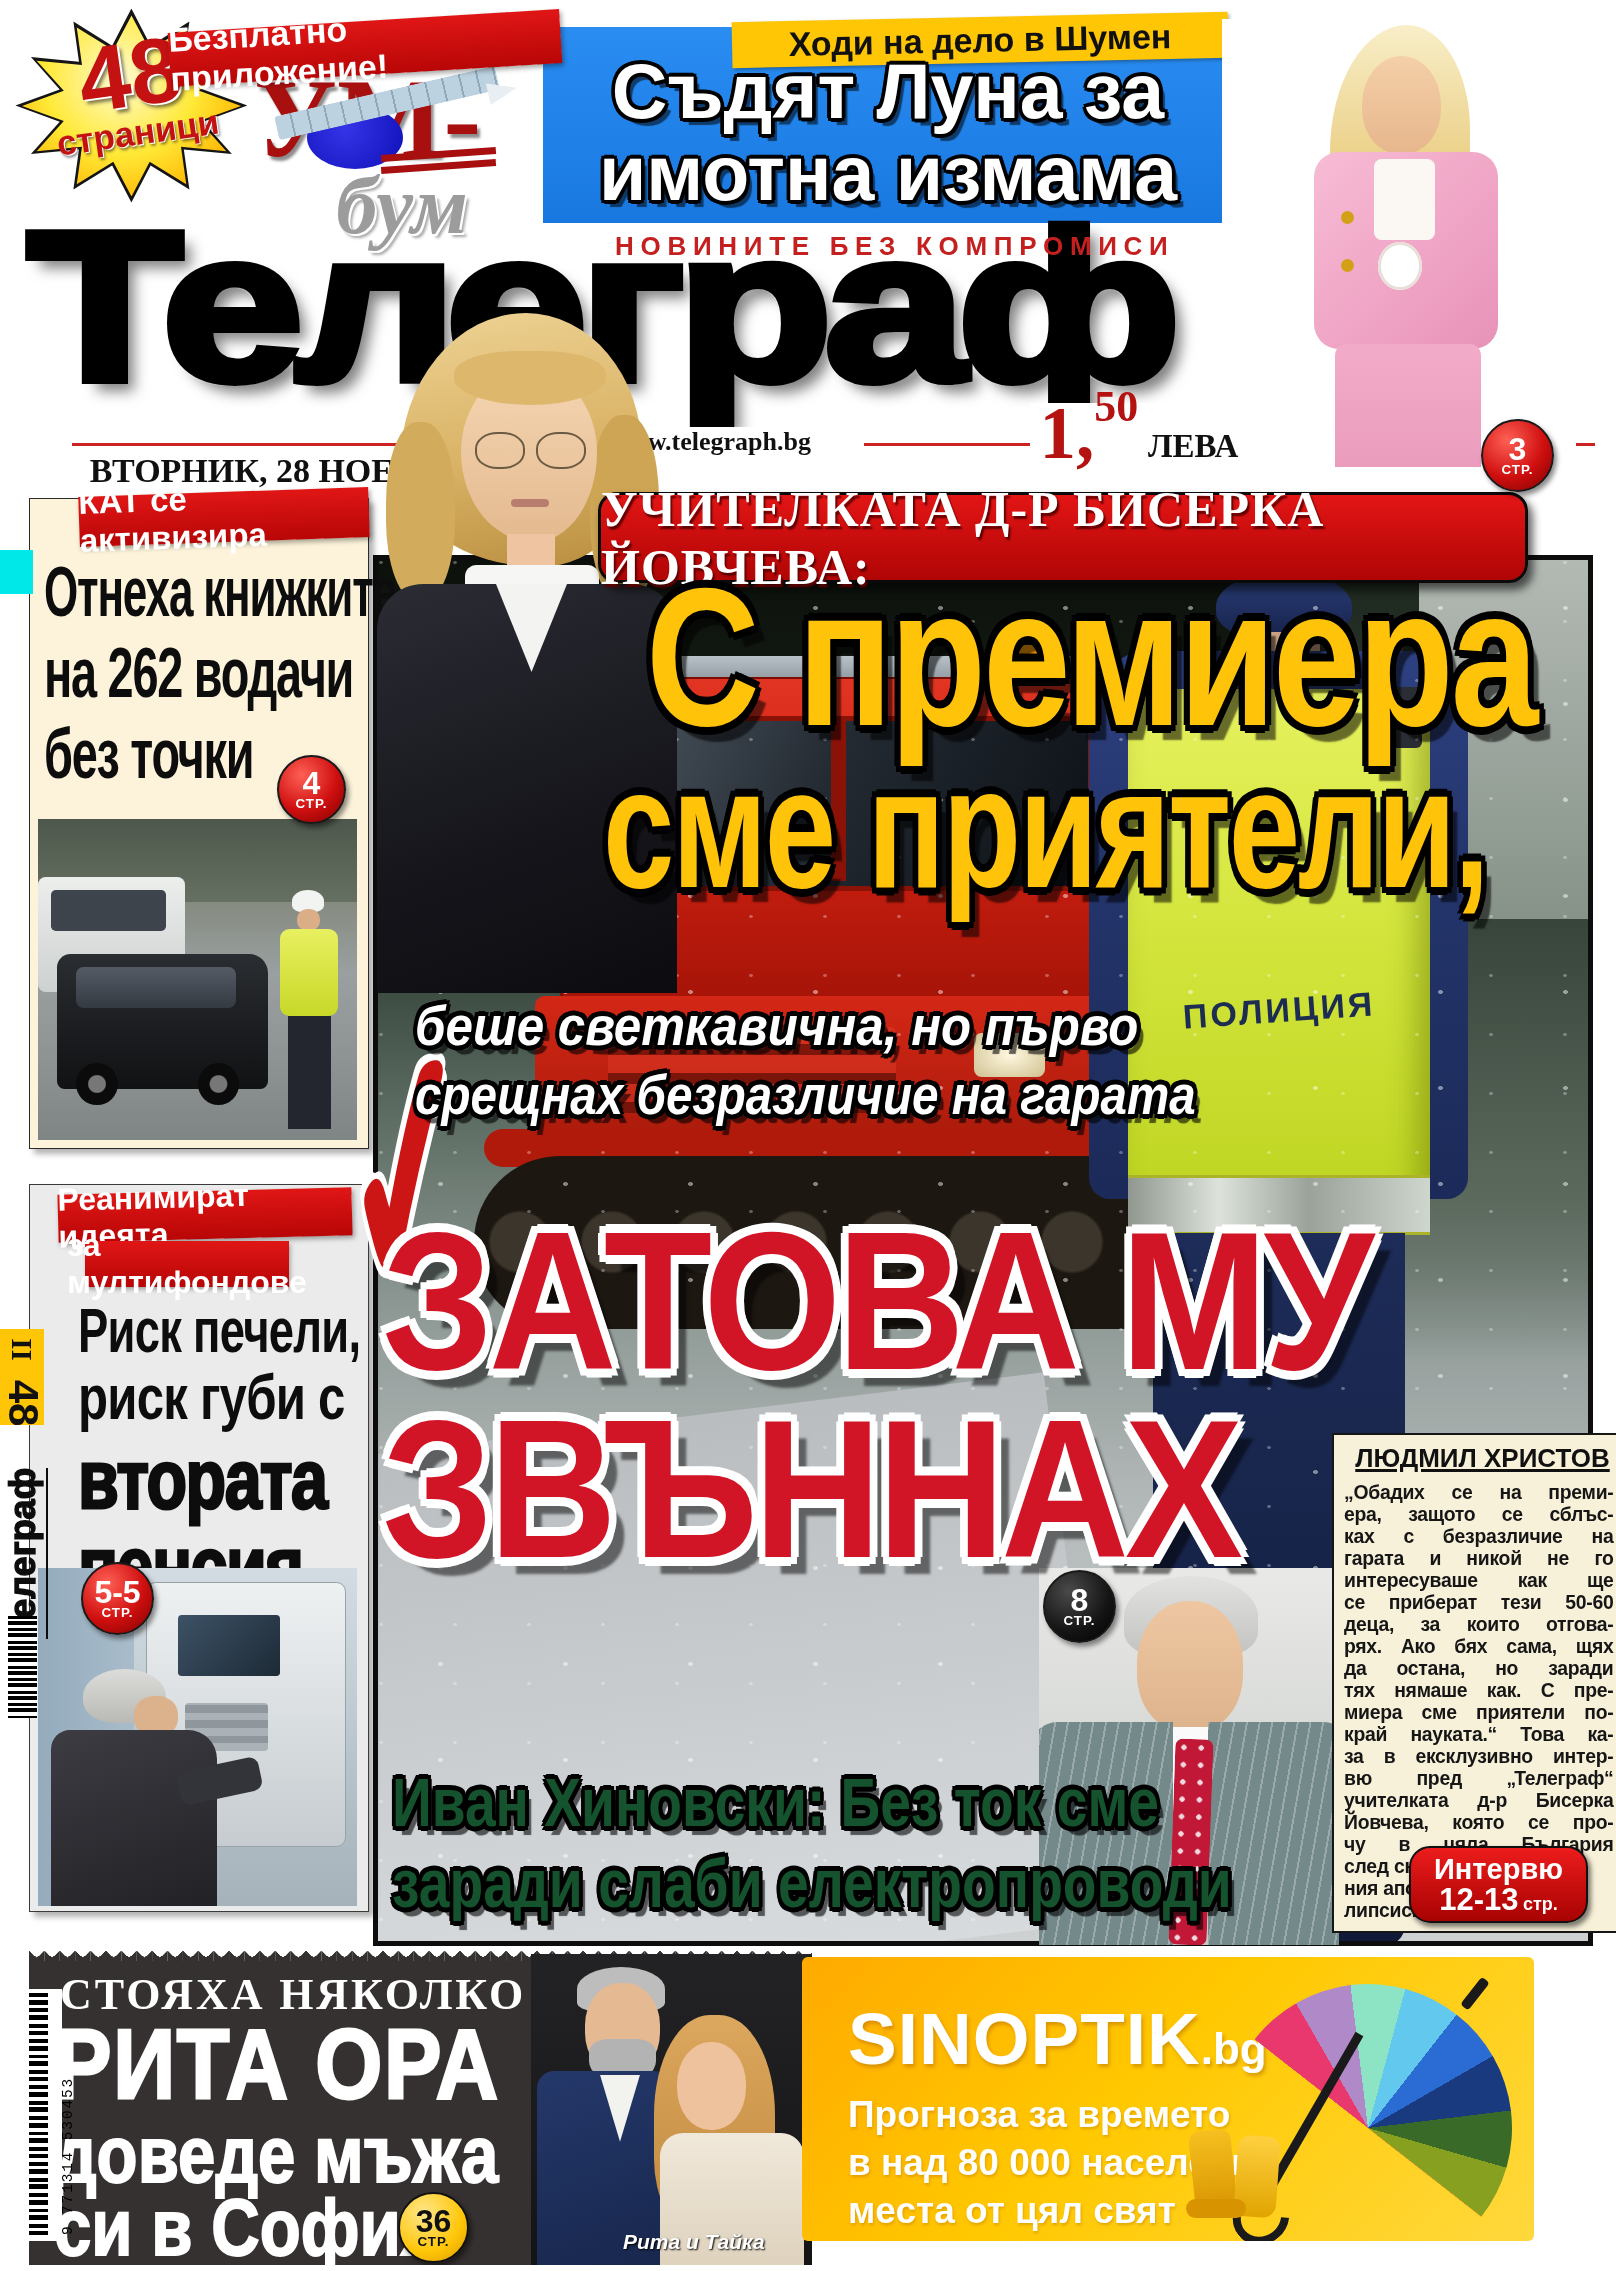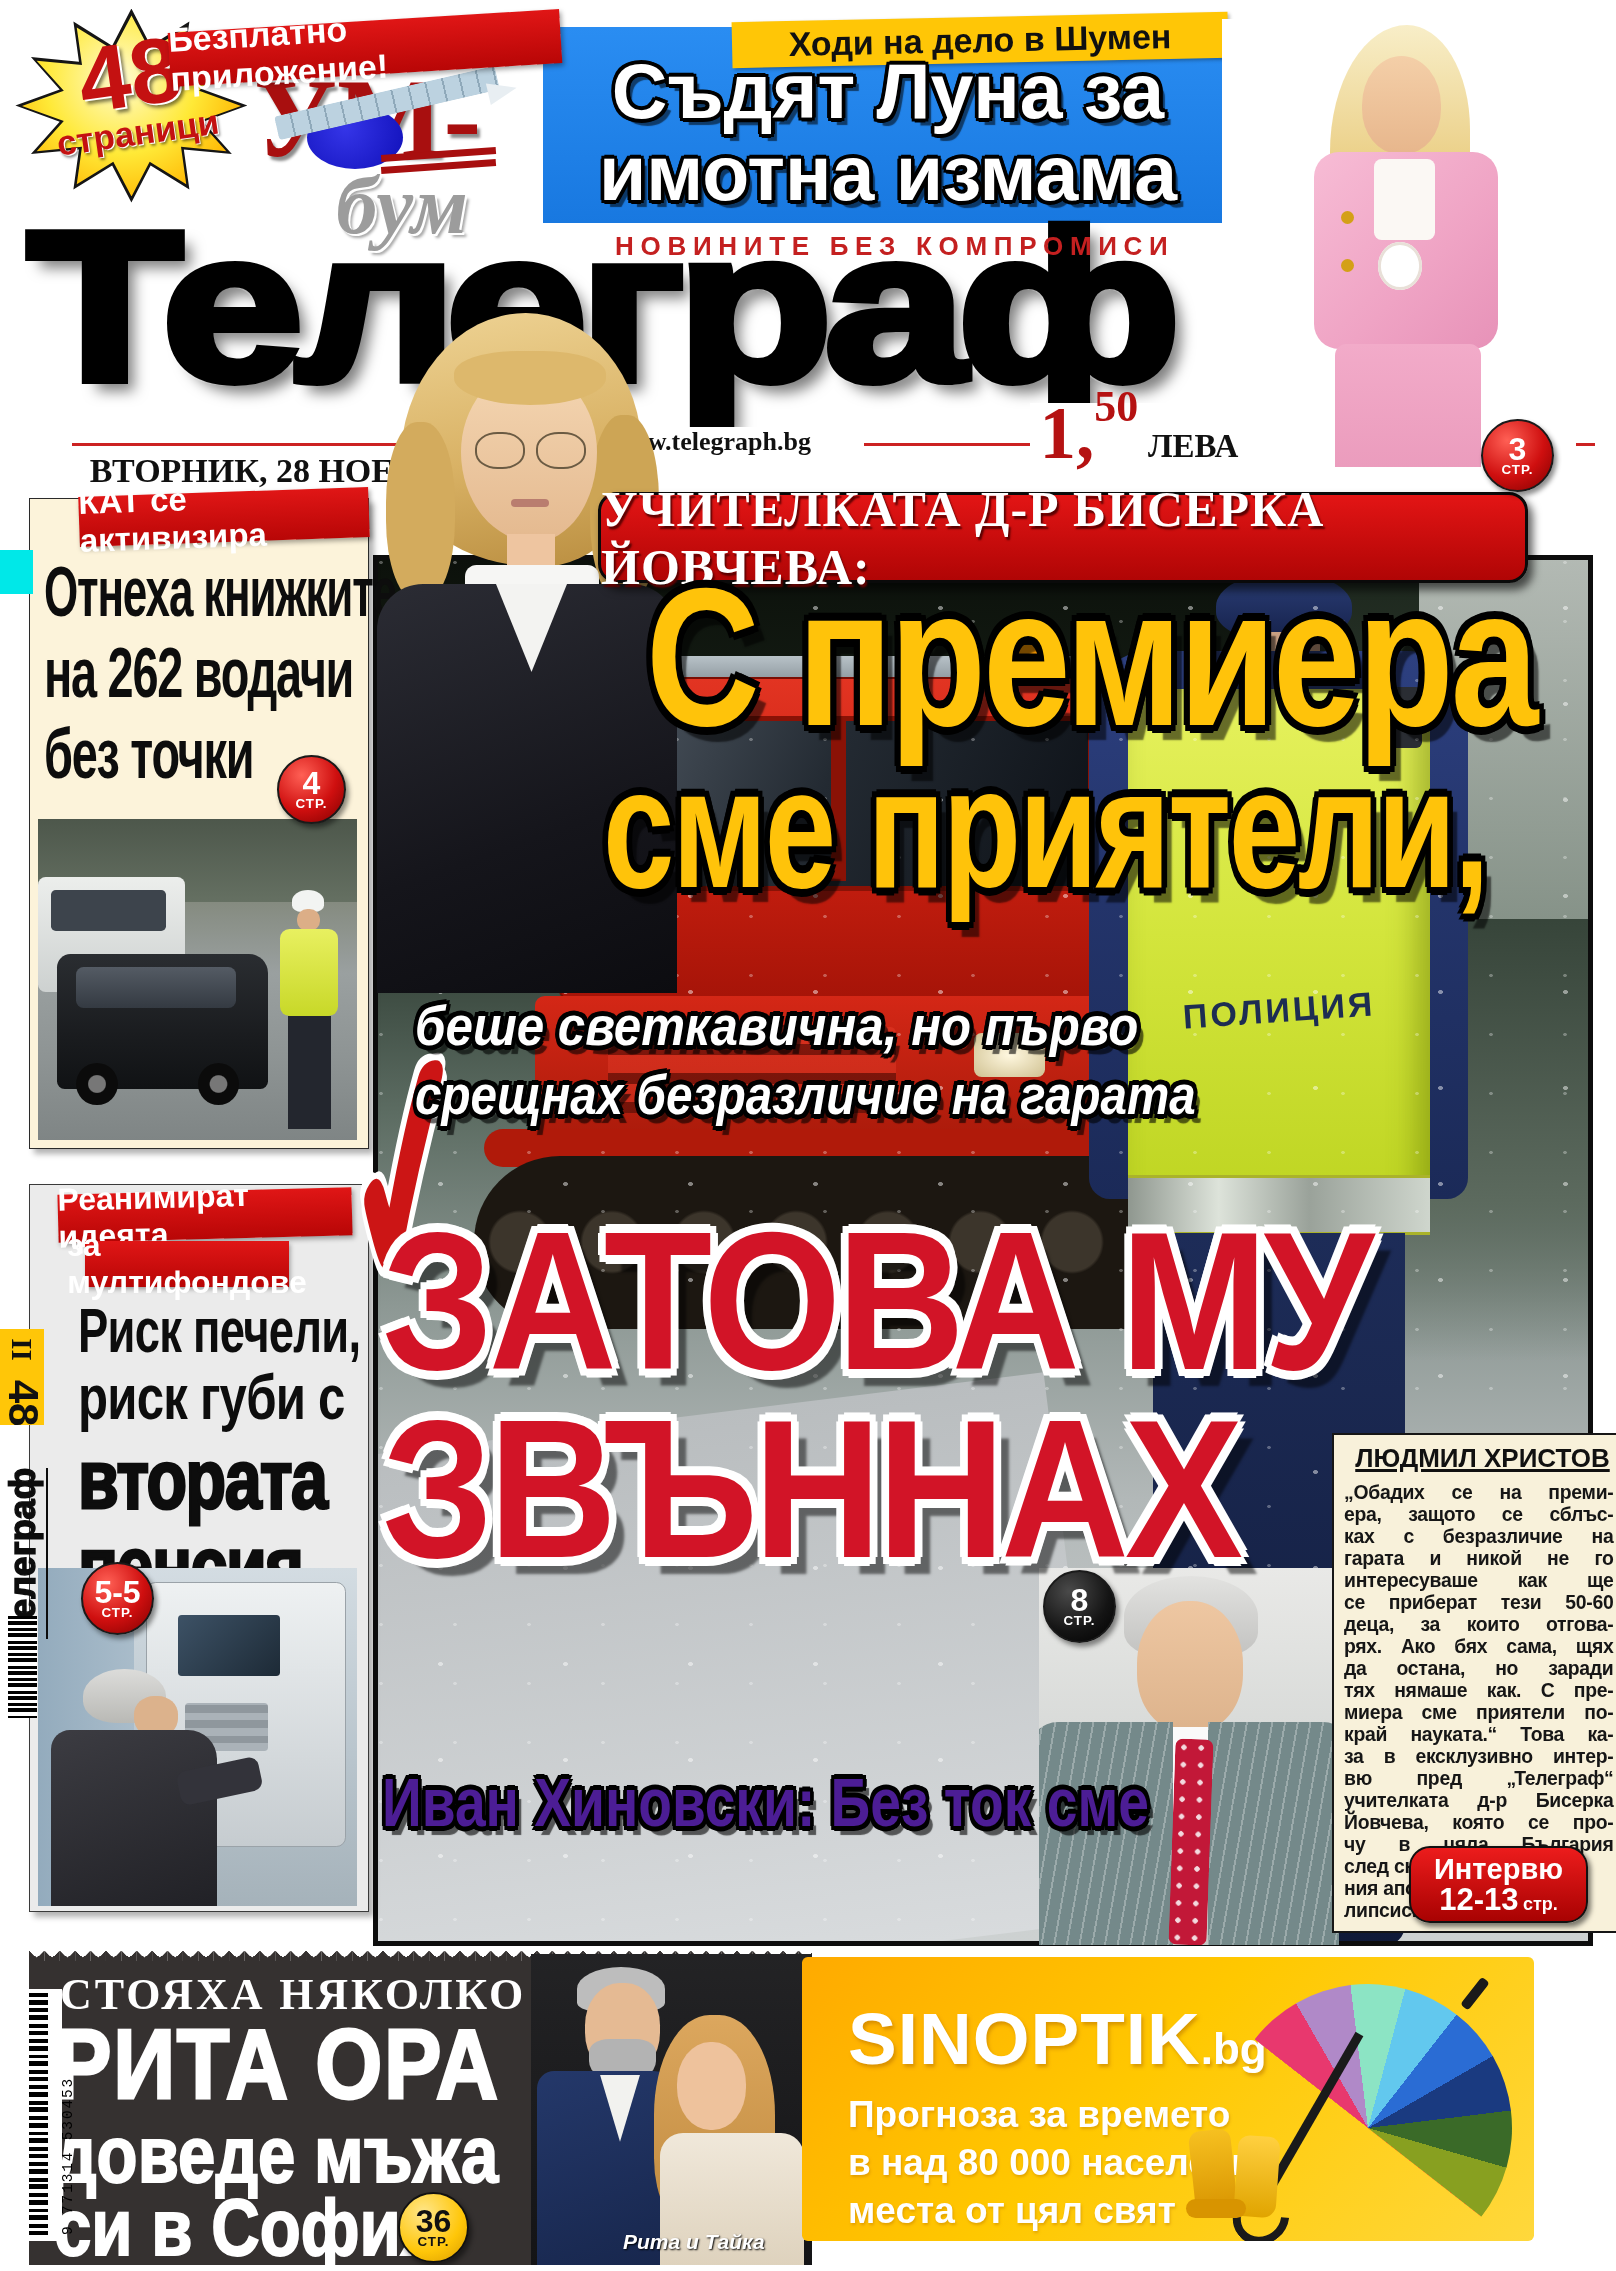"Иван Хиновски: Без ток сме" div.abs { color: #4c1d95 -> #14532d; left: 382px -> 392px }
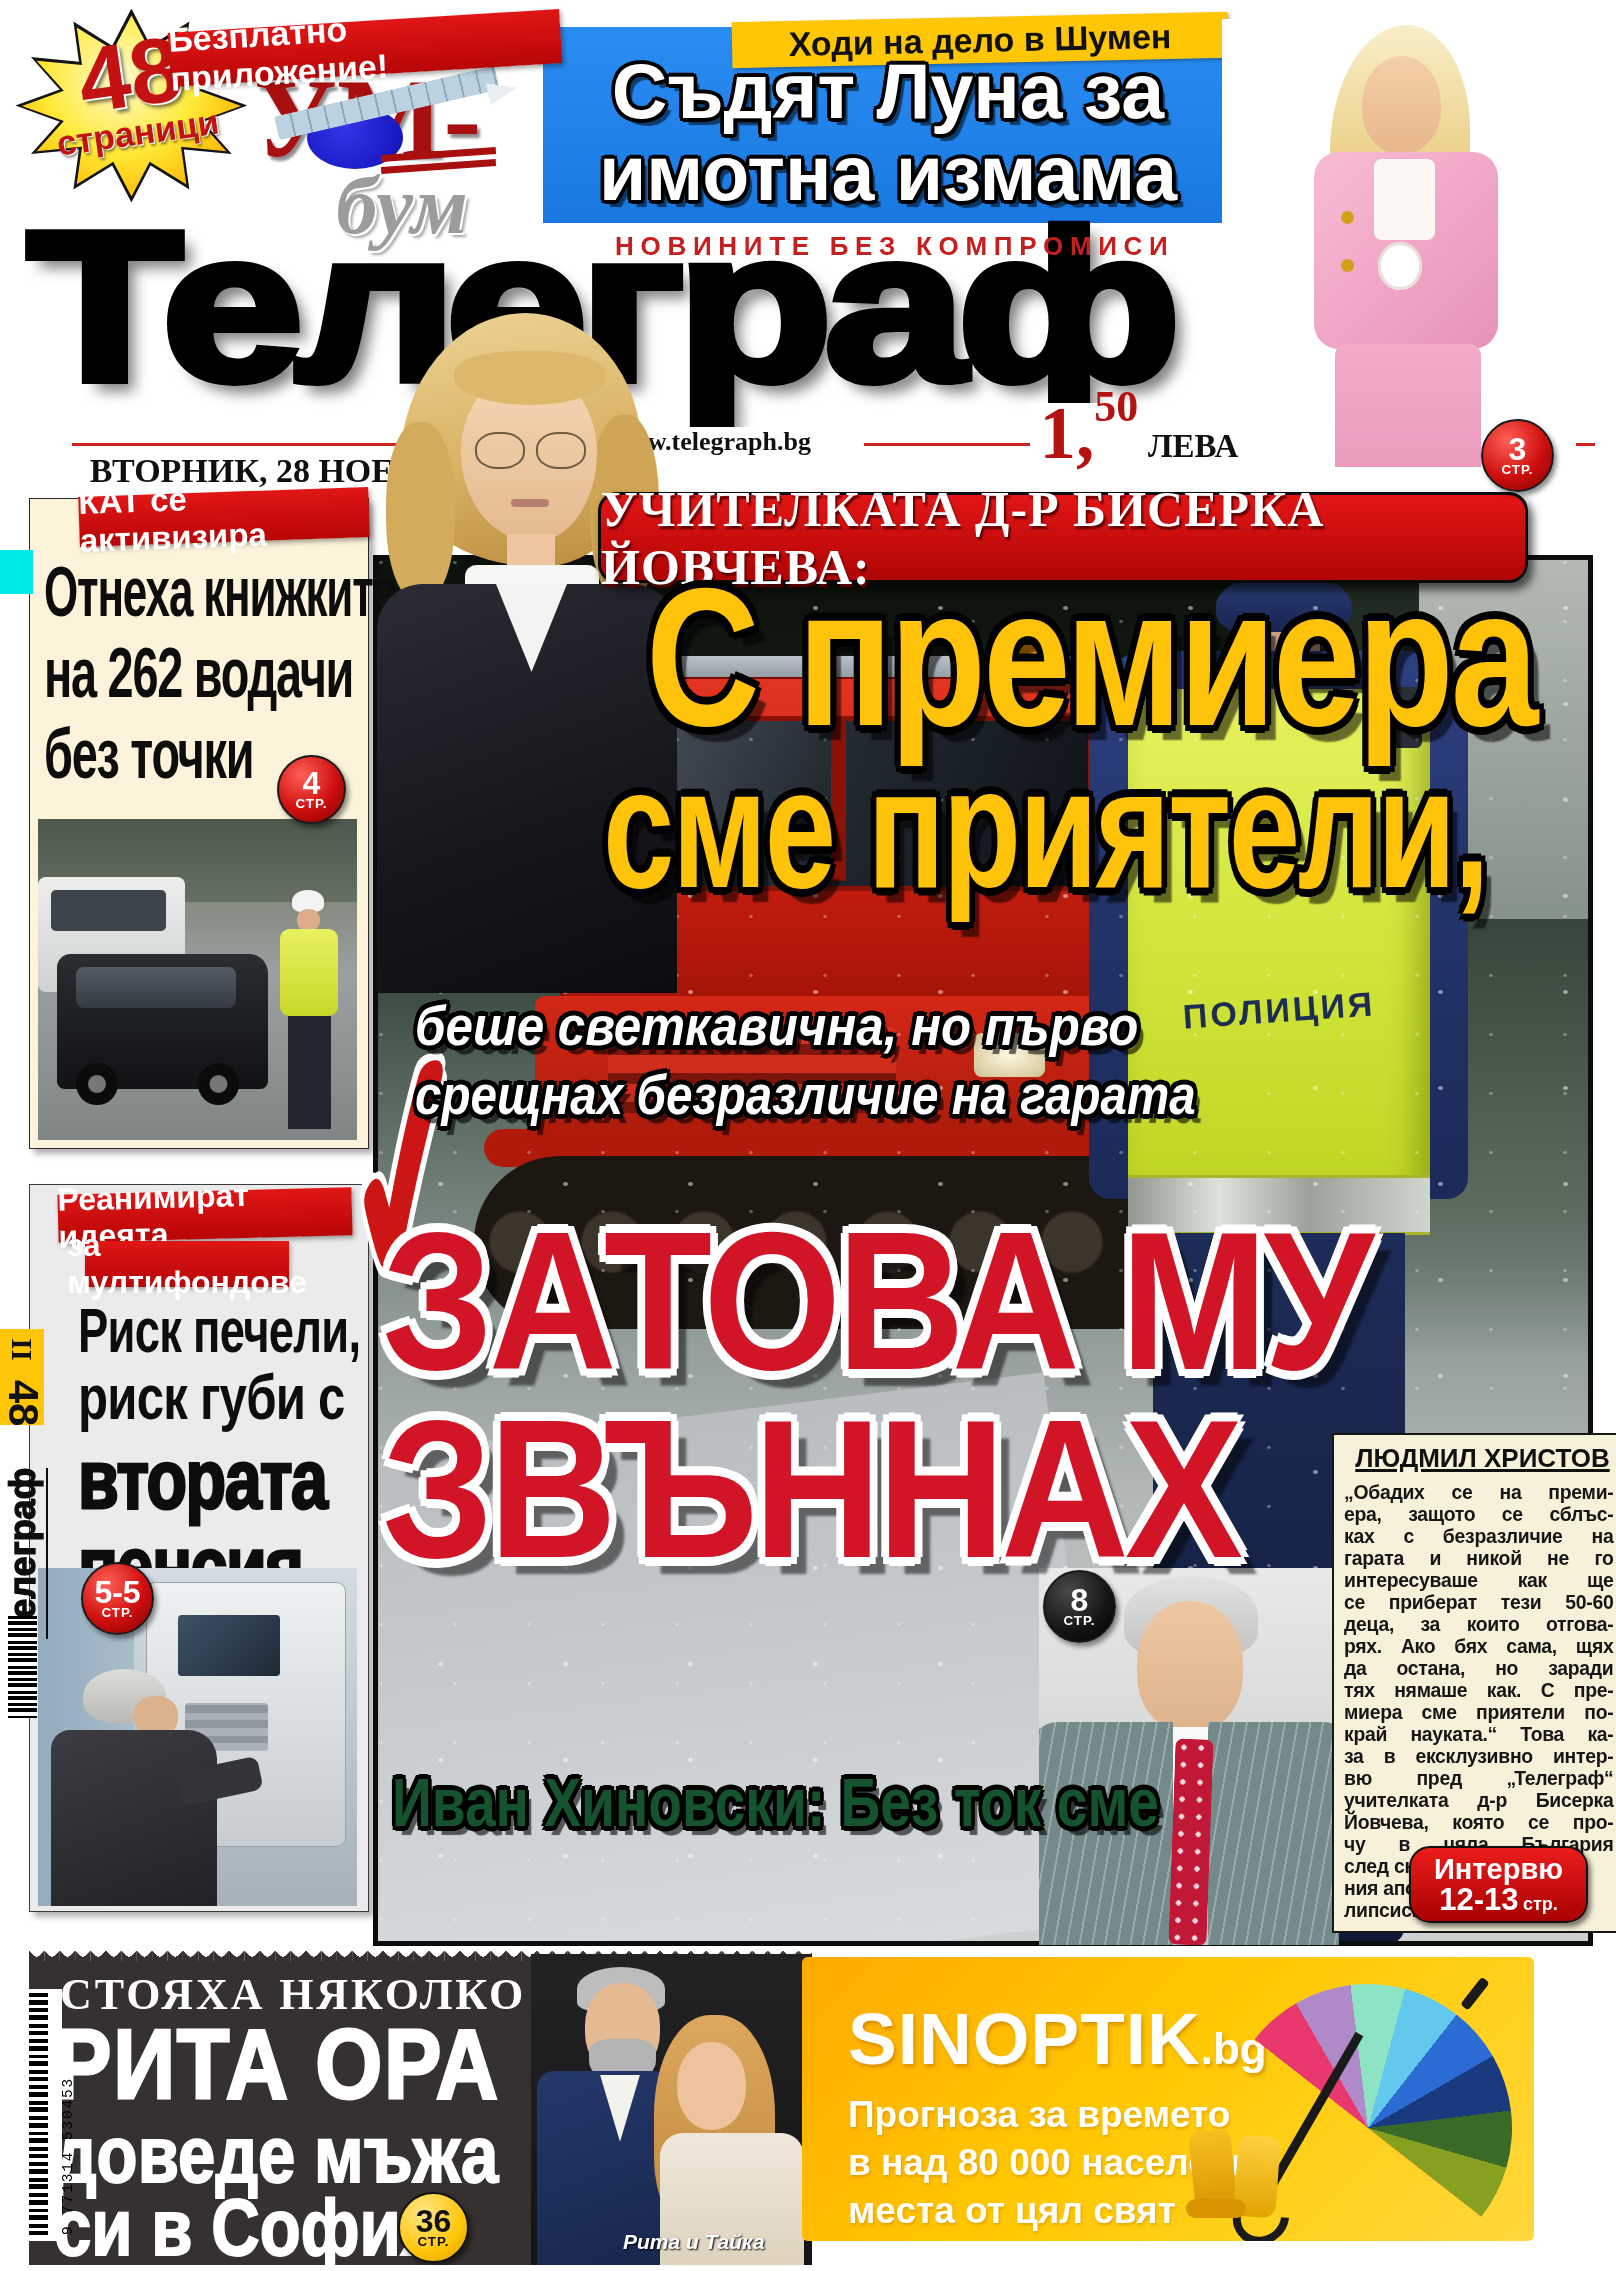"заради слаби електропроводи" div { html: none -> <div><span>заради слаби електропроводи</span></div> }
